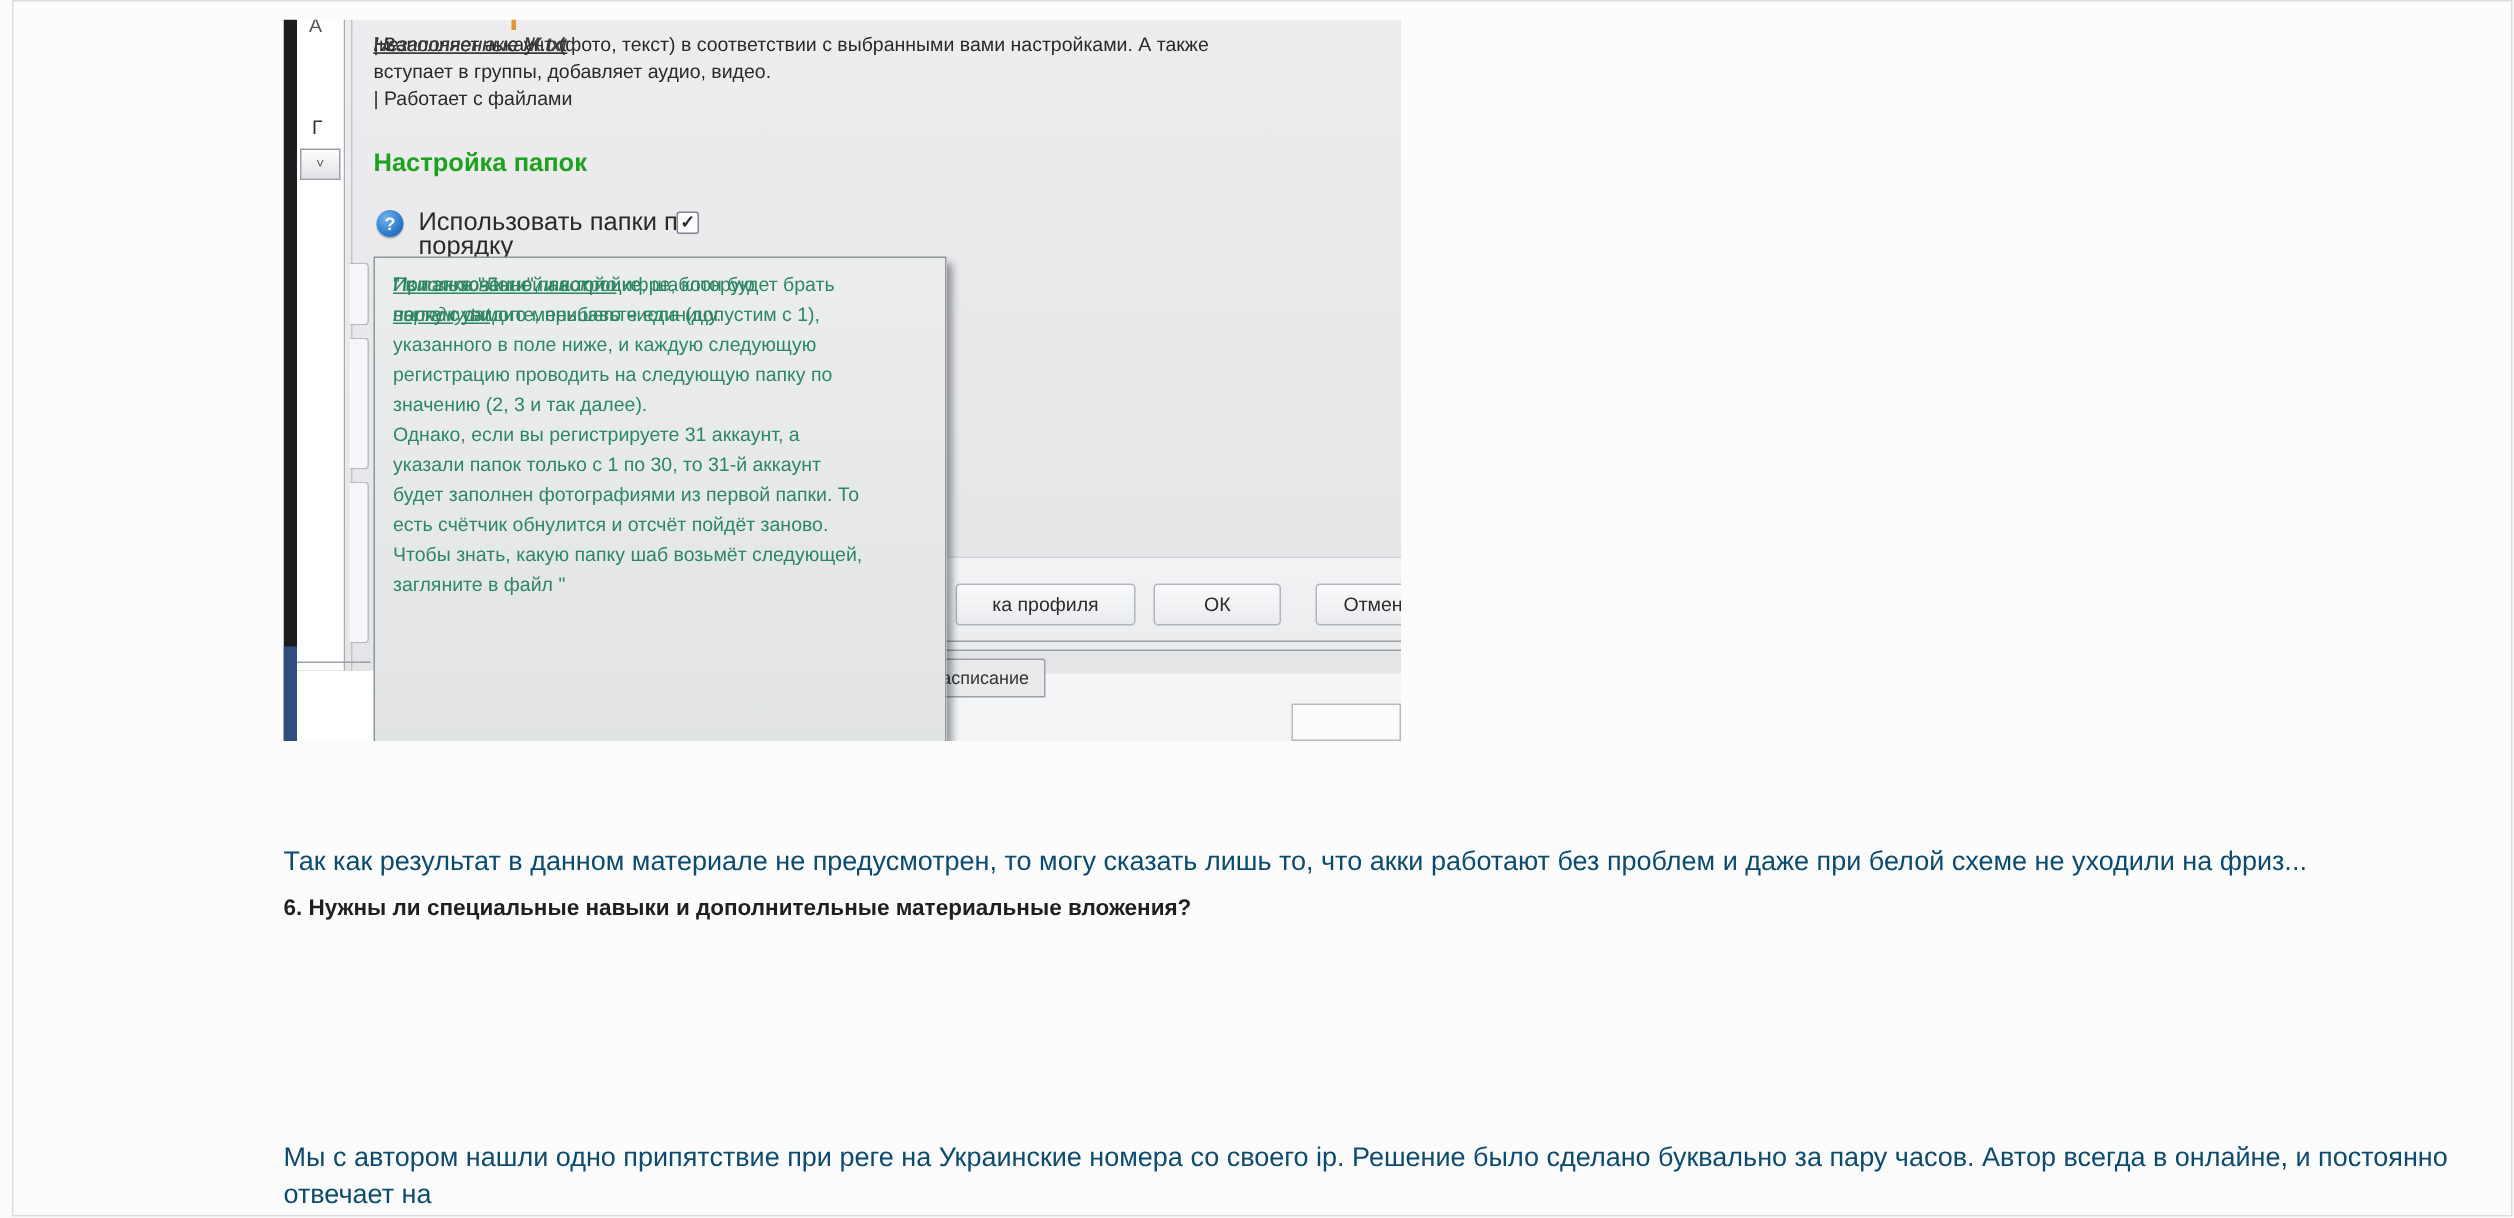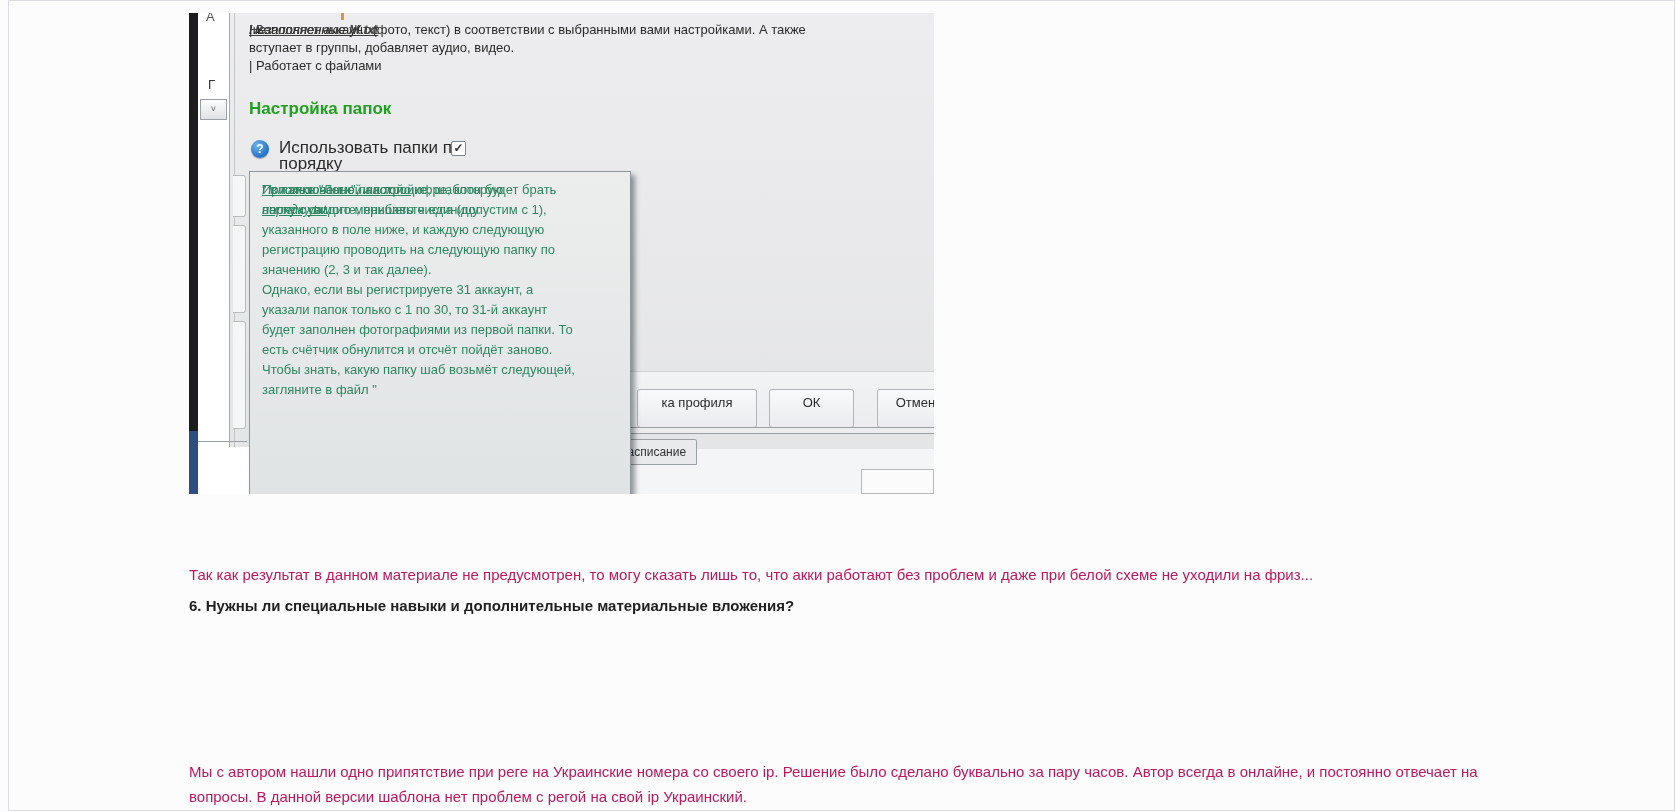"ка профиля" .btn { height: 39px -> 28px }
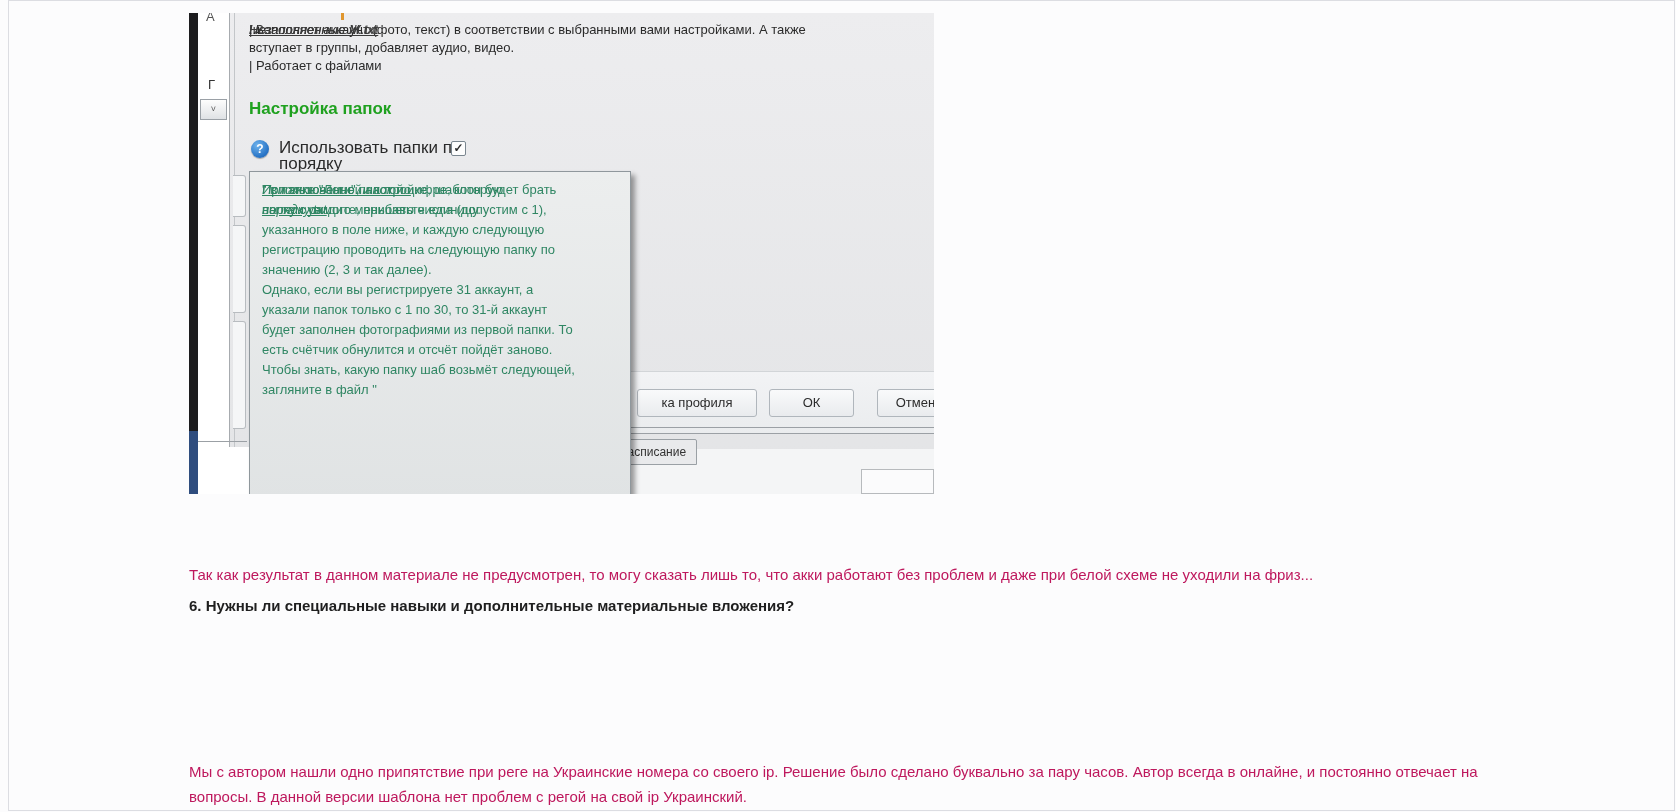"Так как результат в данном" .post-para { color: #be185d -> #0c4a6e; font-size: 15px -> 18px }
